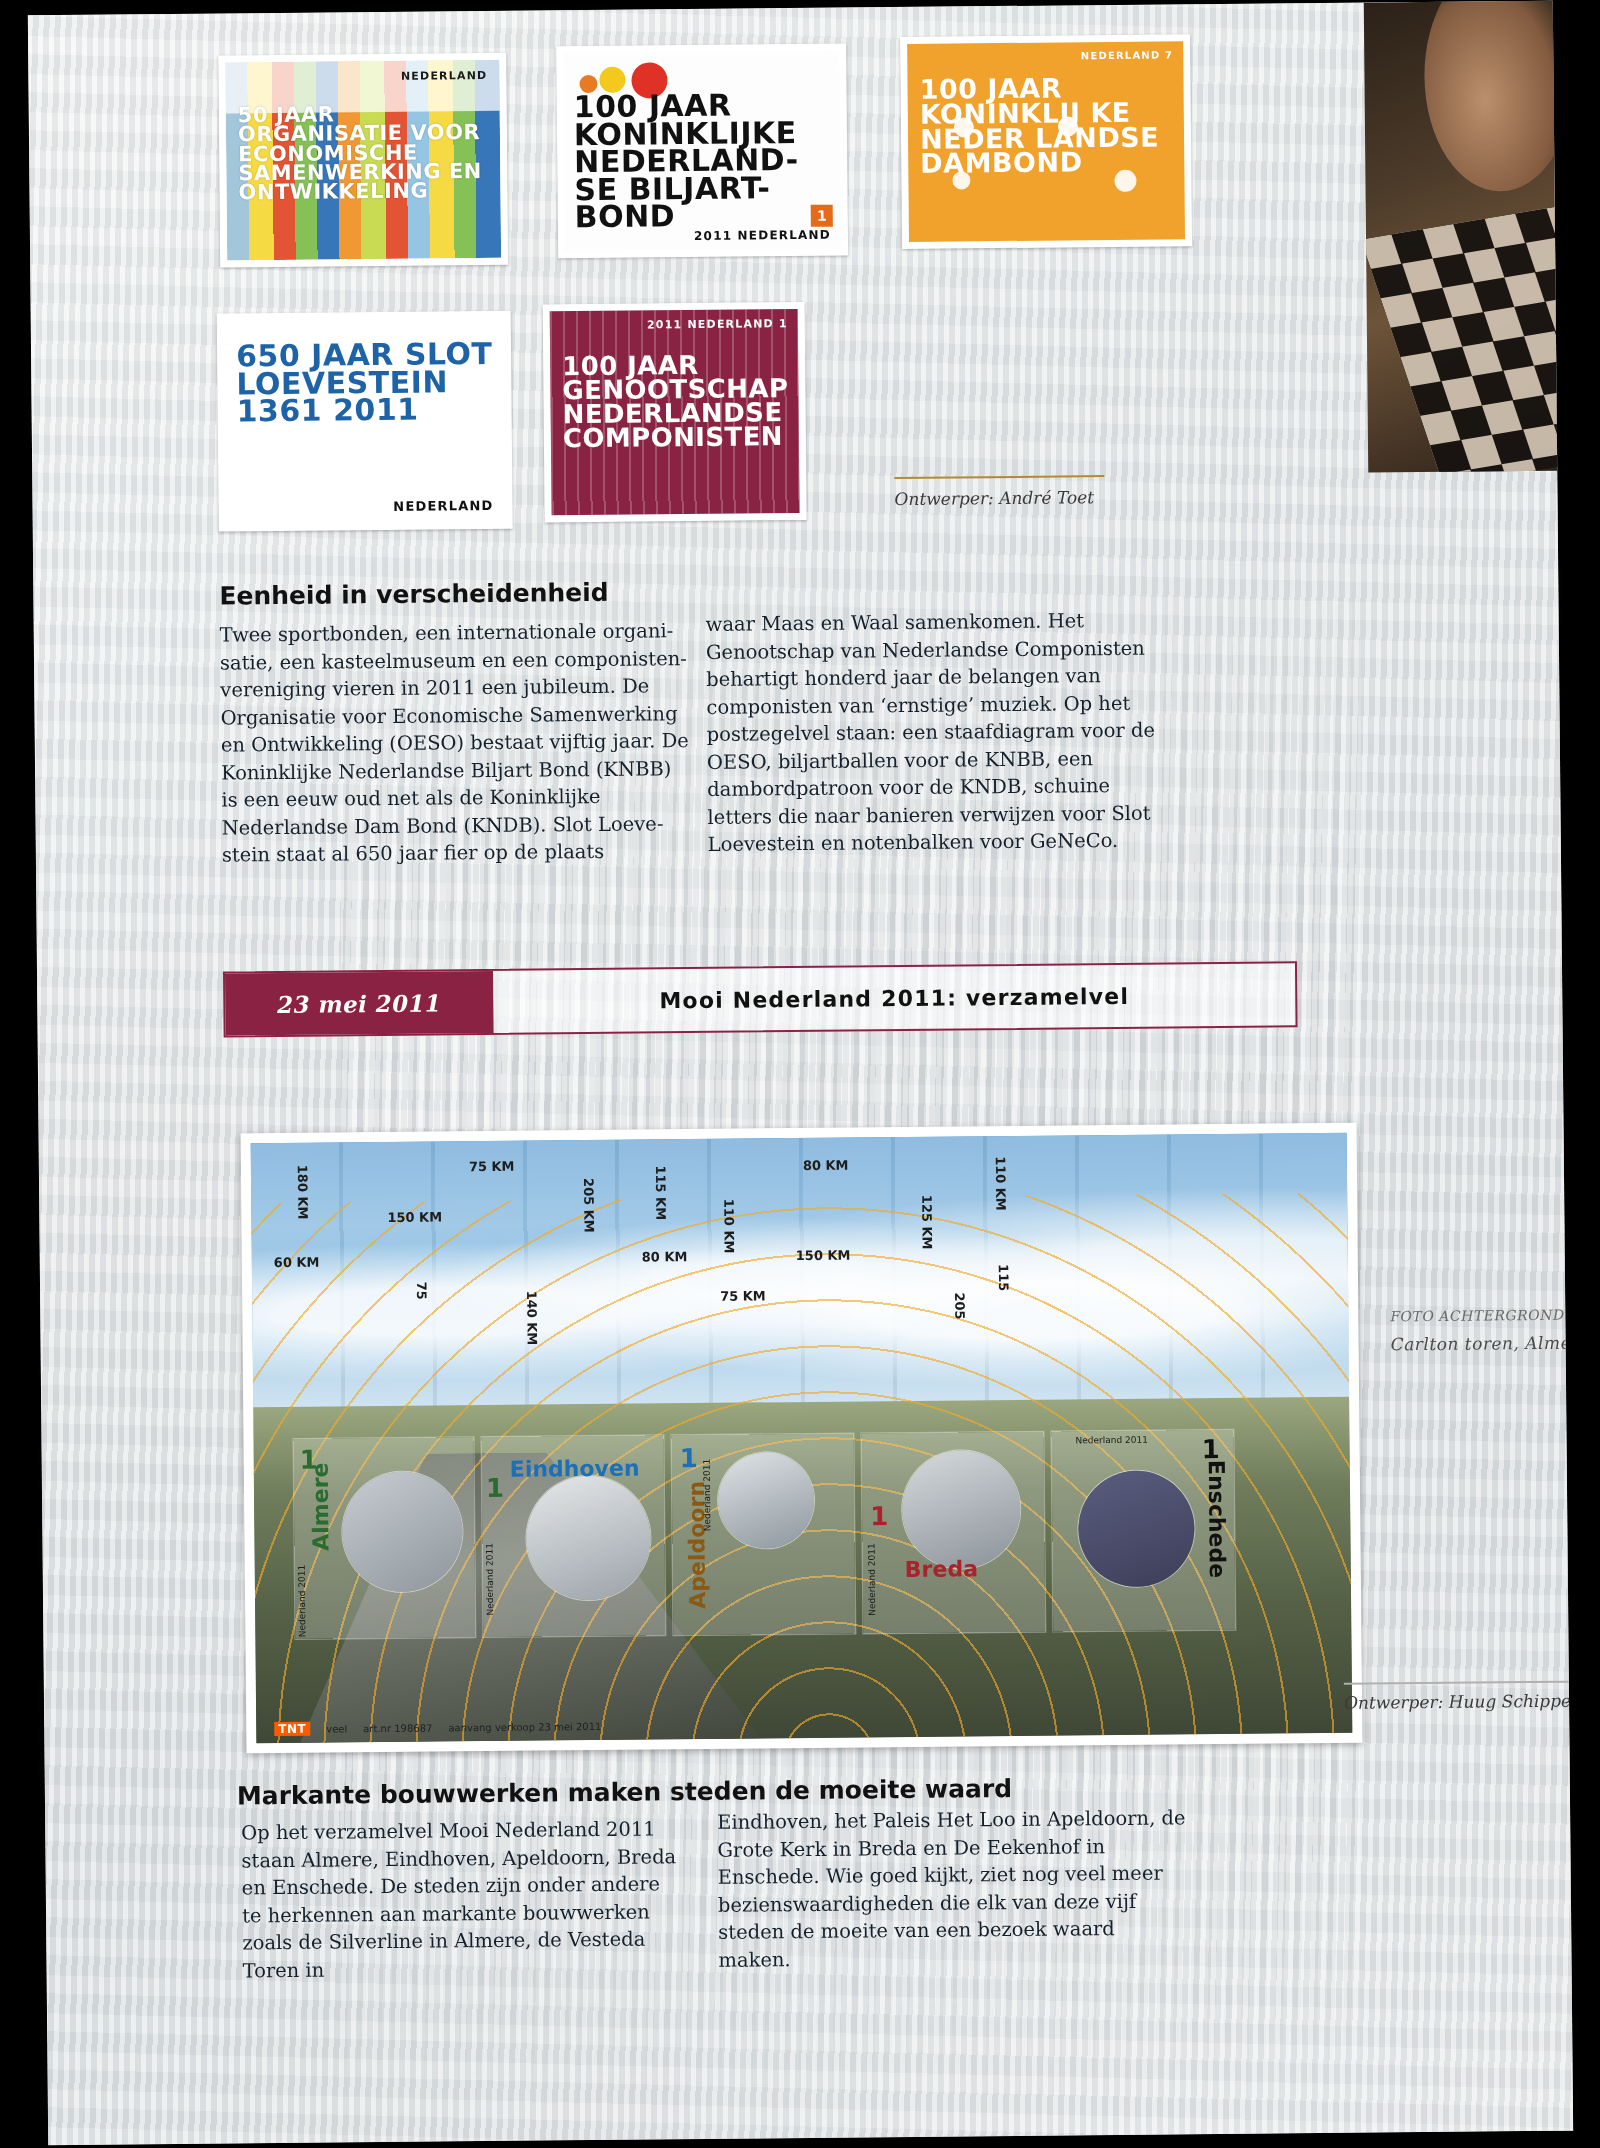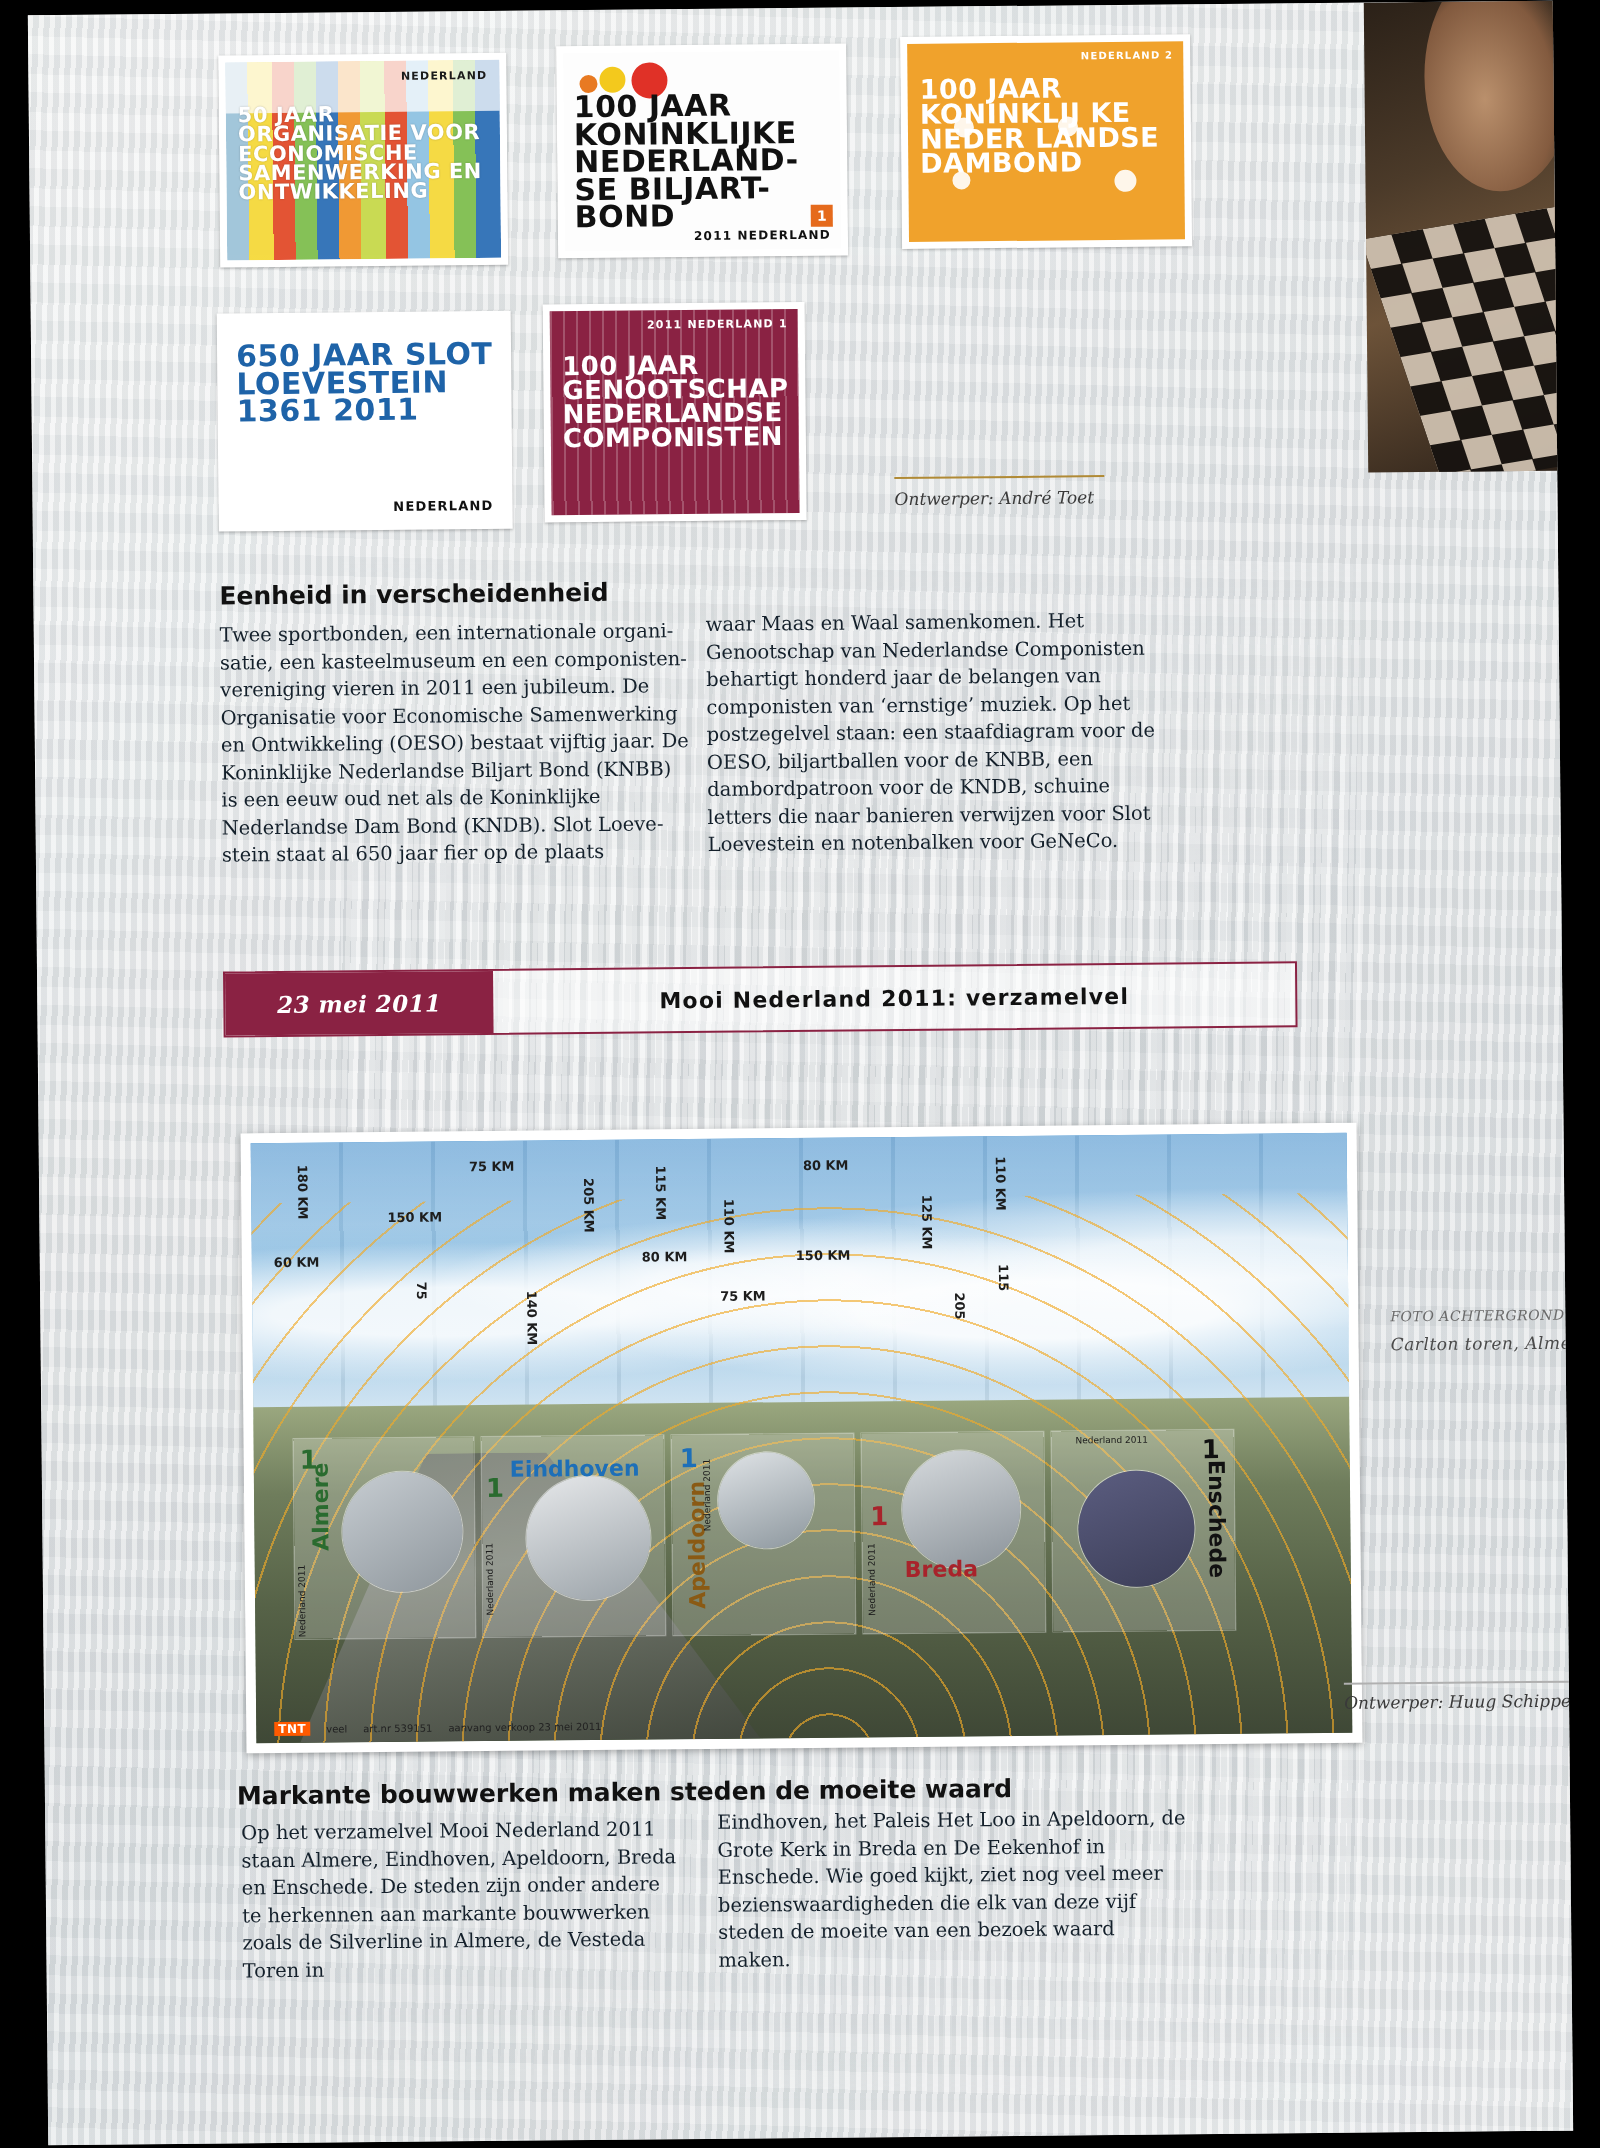"NEDERLAND 2" div.stamp-cap { text: 2 -> 7 }
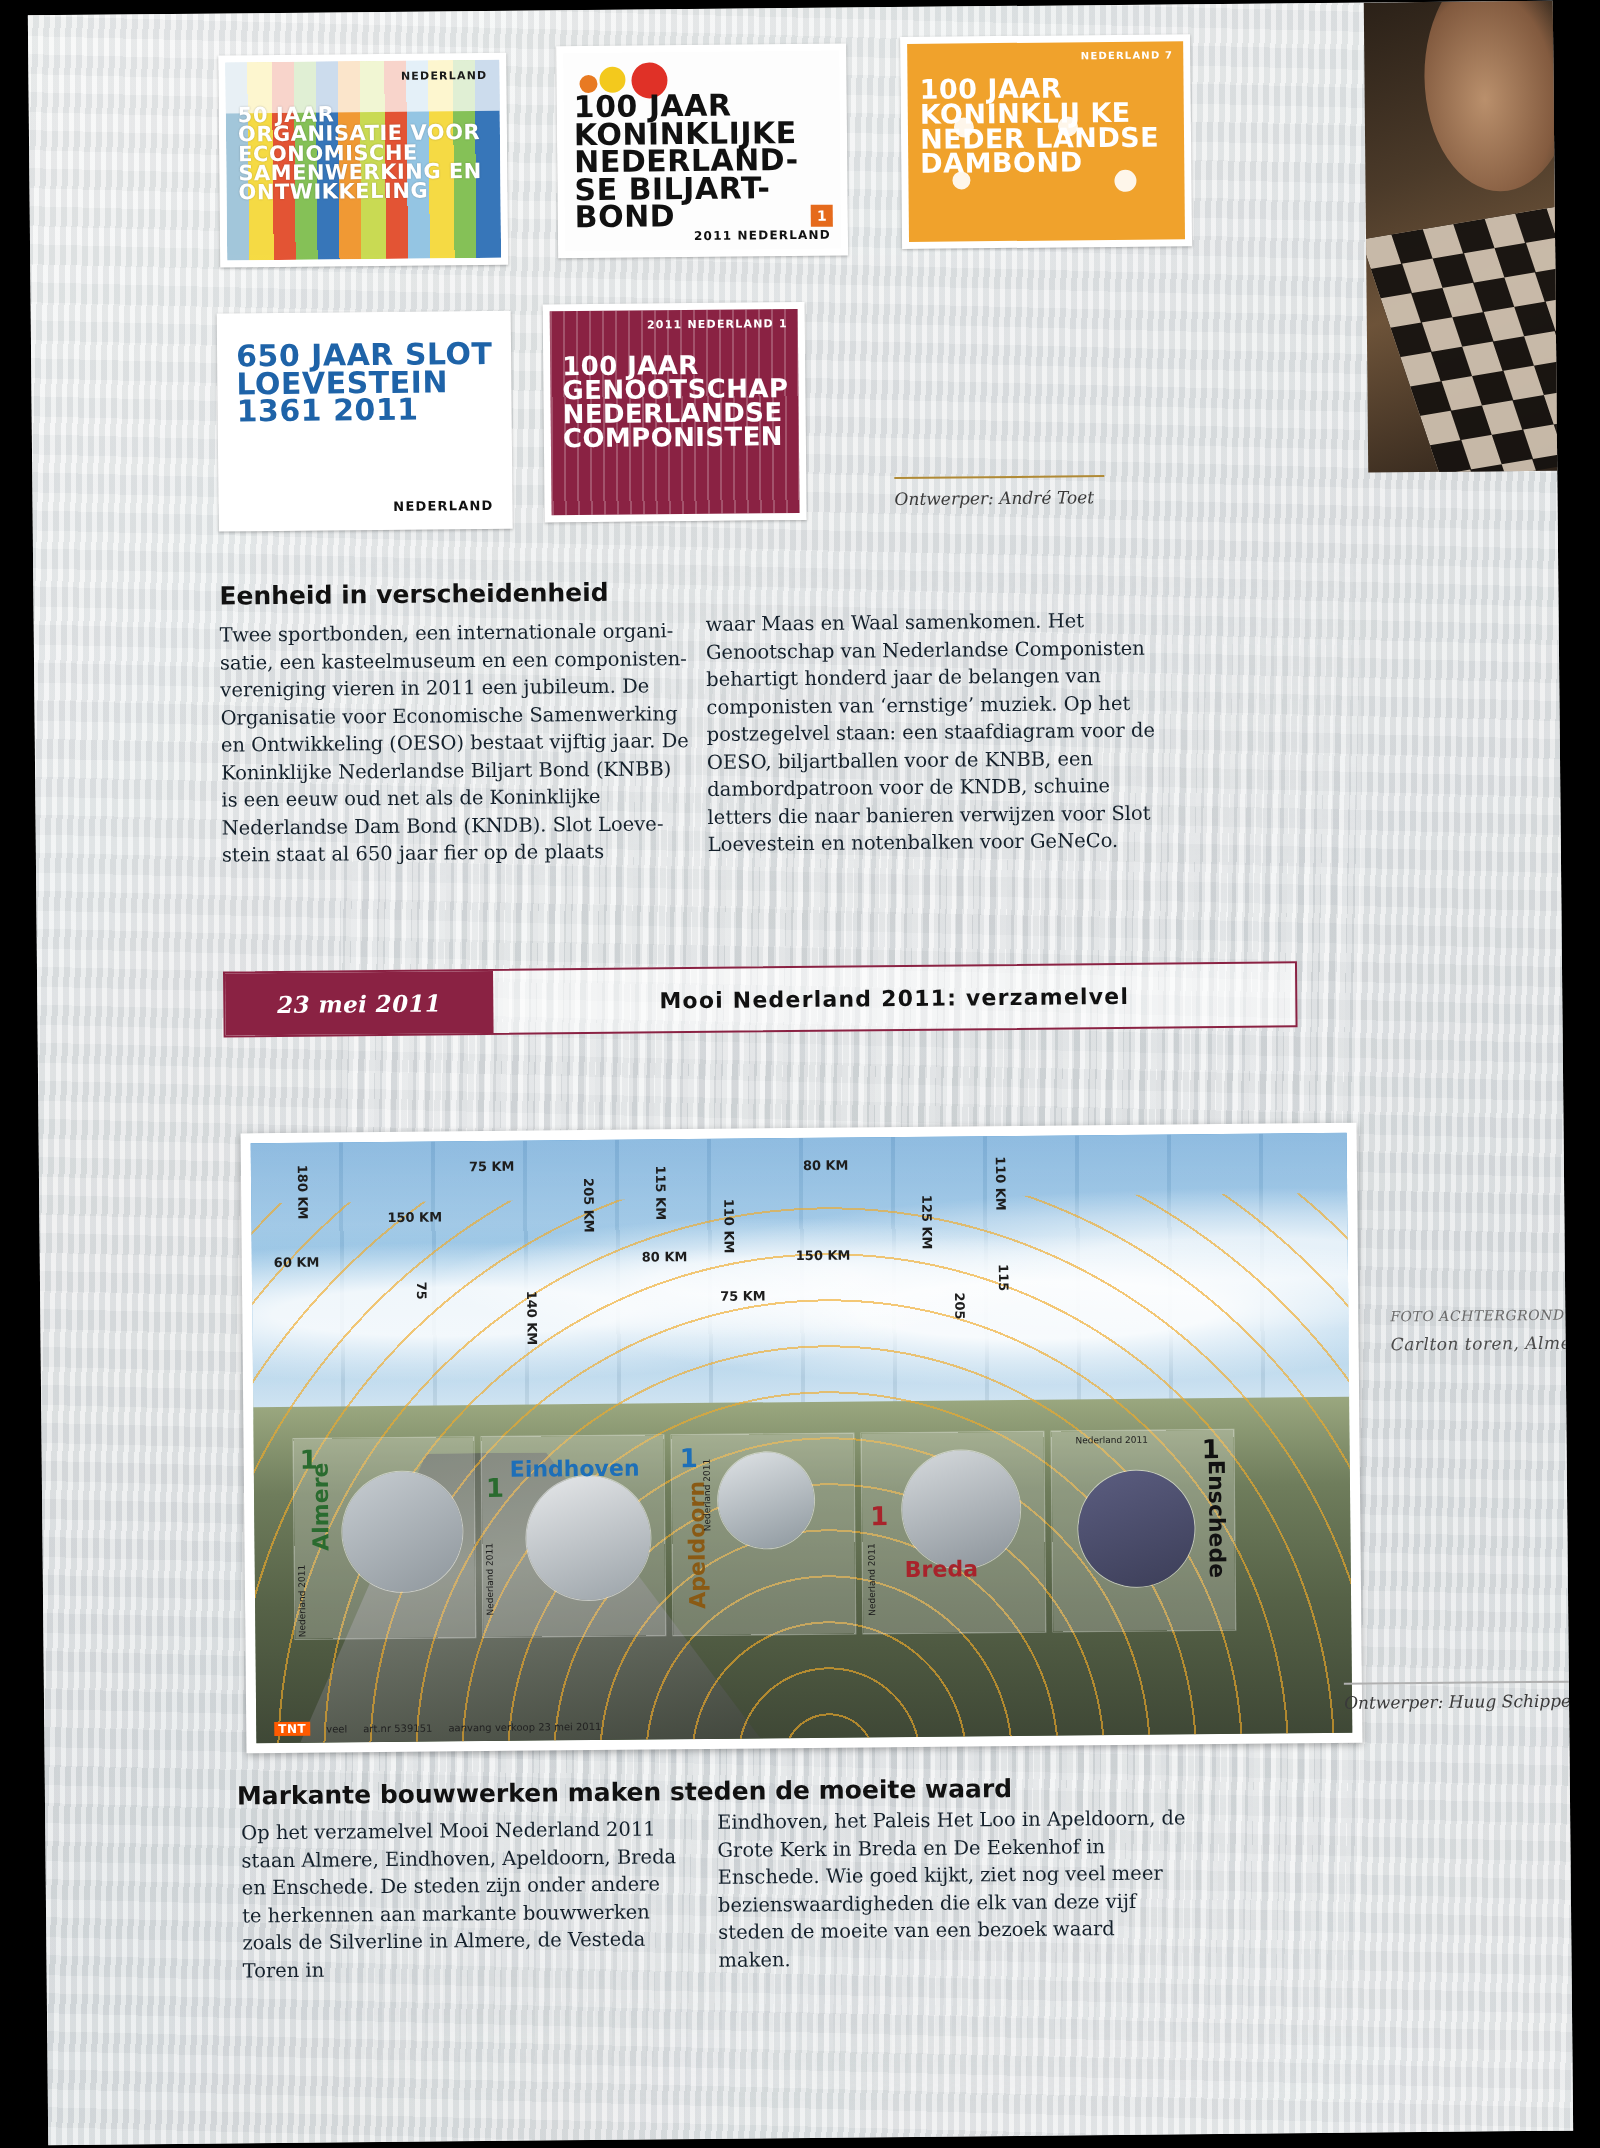"art.nr 539151" span { text: 539151 -> 198687 }
